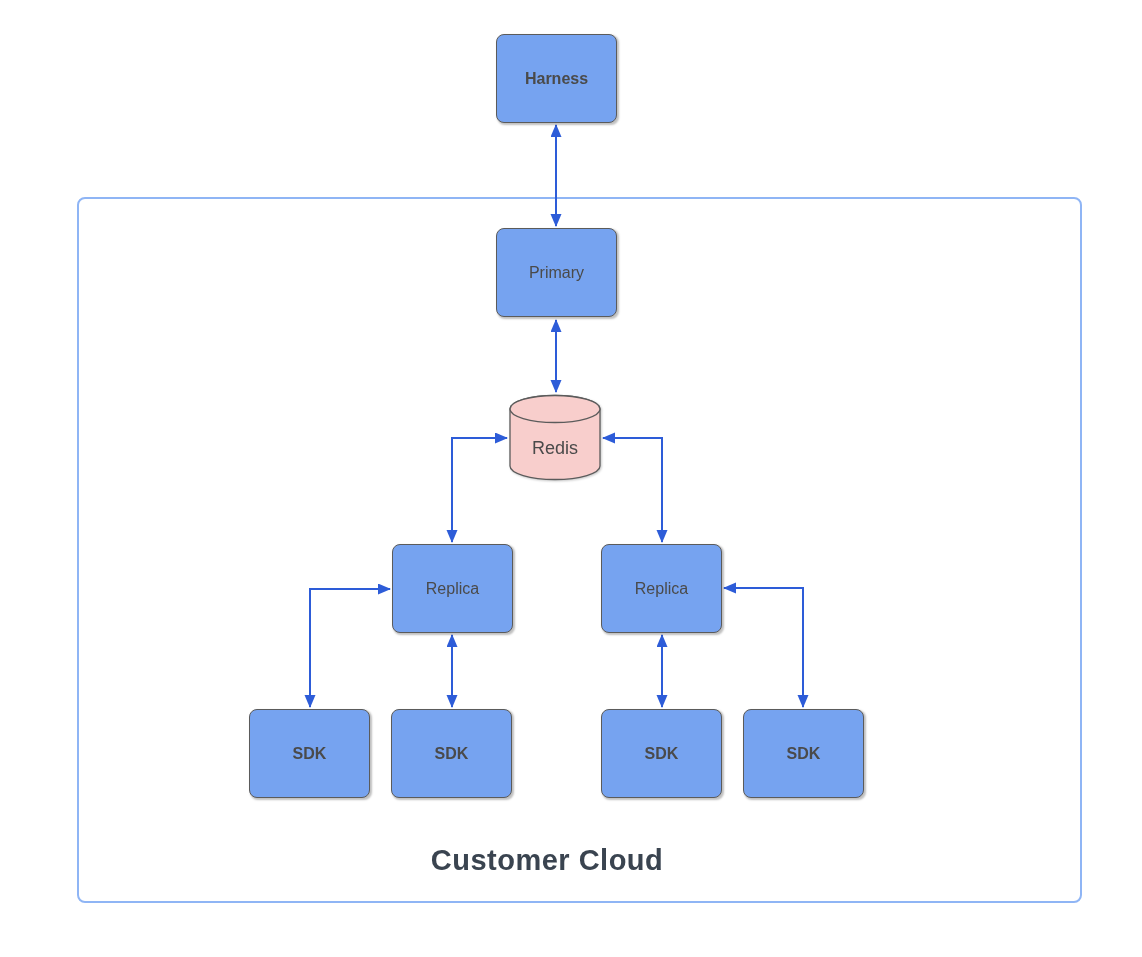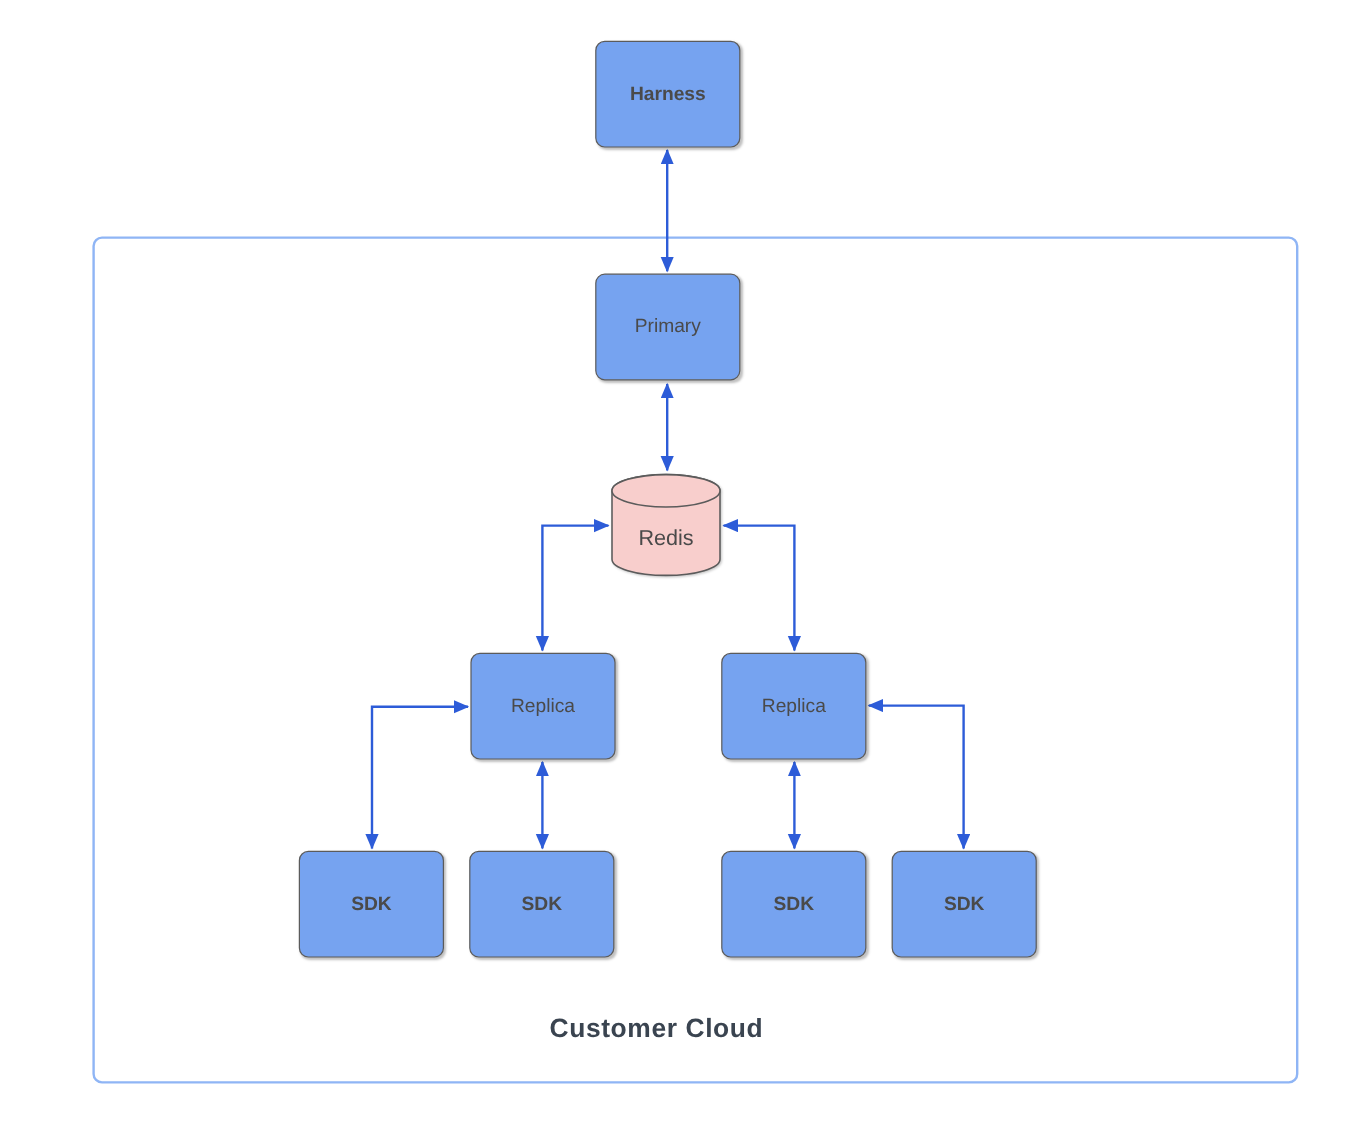"Customer Cloud" .cloud-title { font-size: 22px -> 29px }
